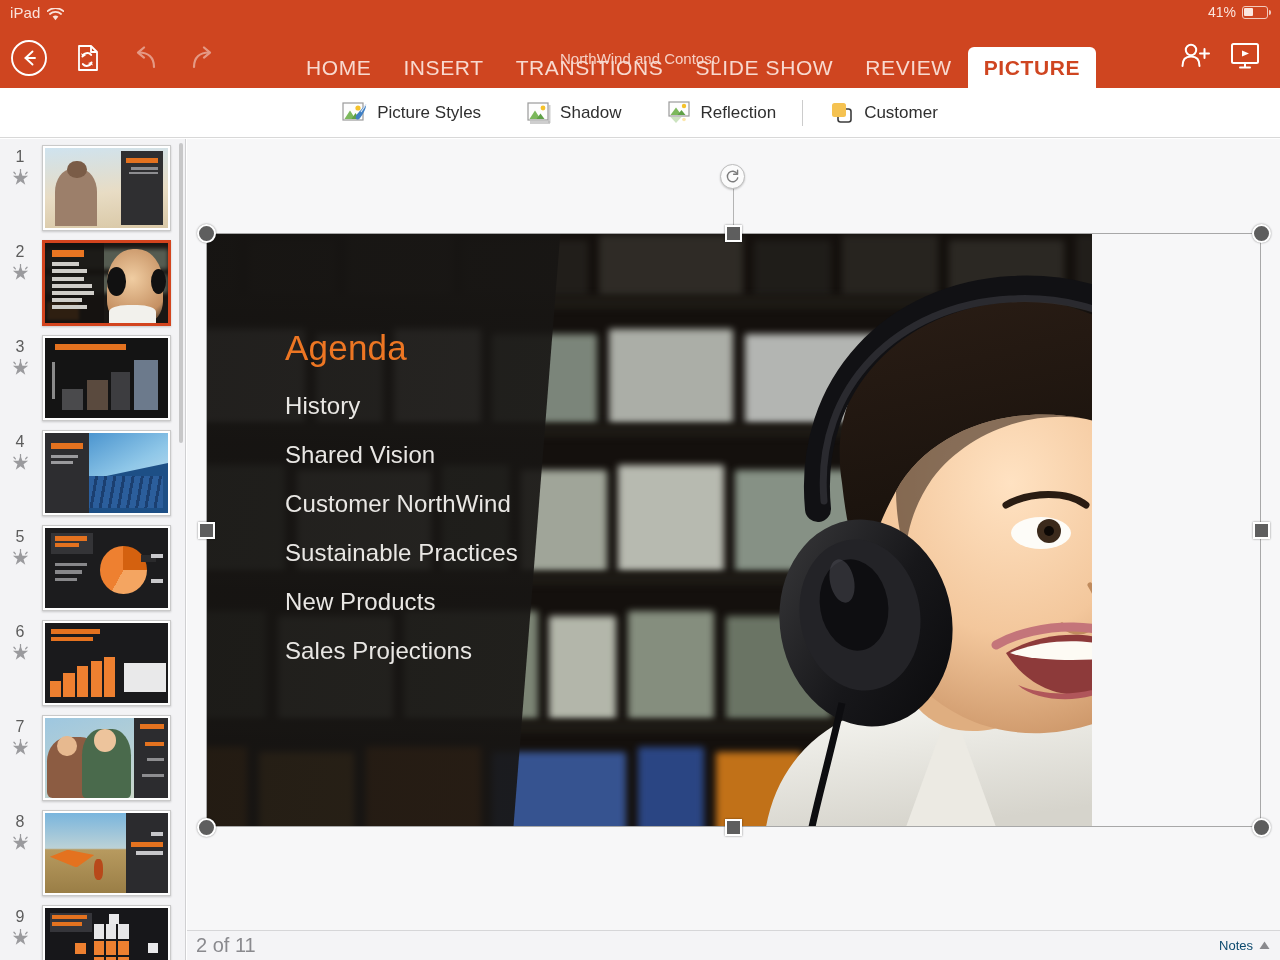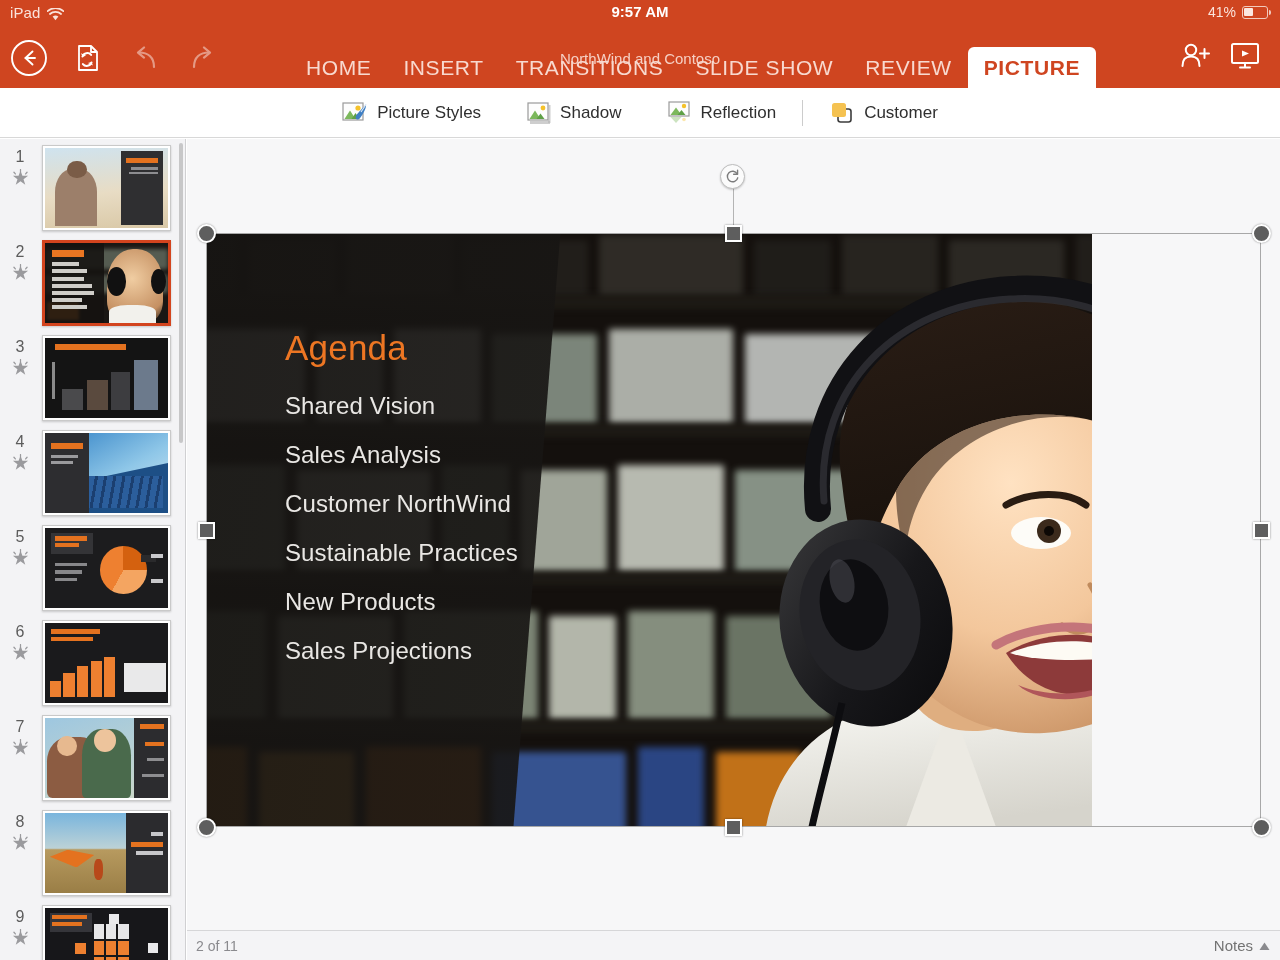"9:57 AM" div.sb-center { html: <div> <div>9:57 AM</div> </div> -> none }
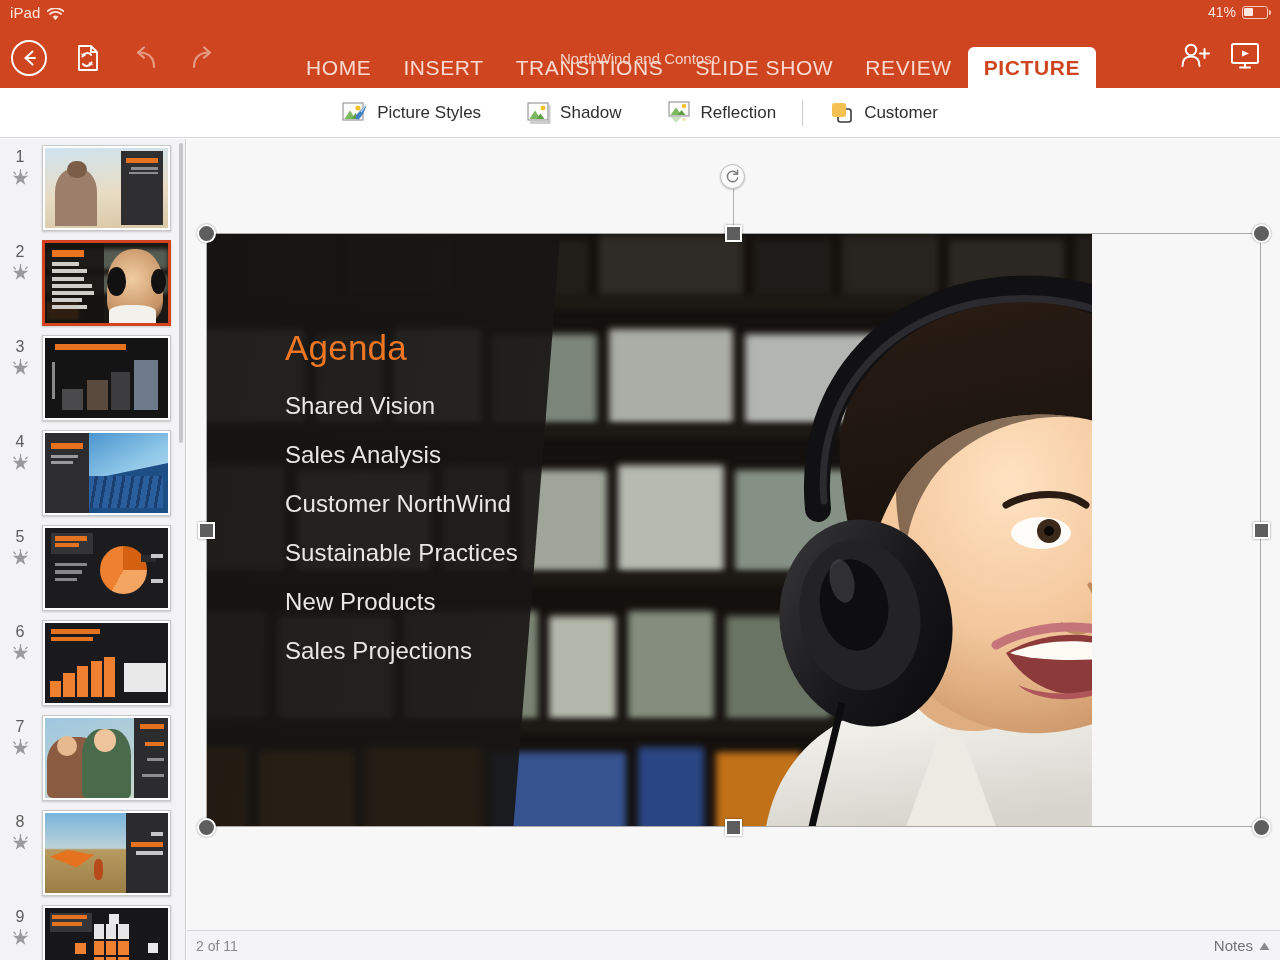"History" div.bullet { html: none -> <div>History</div> }
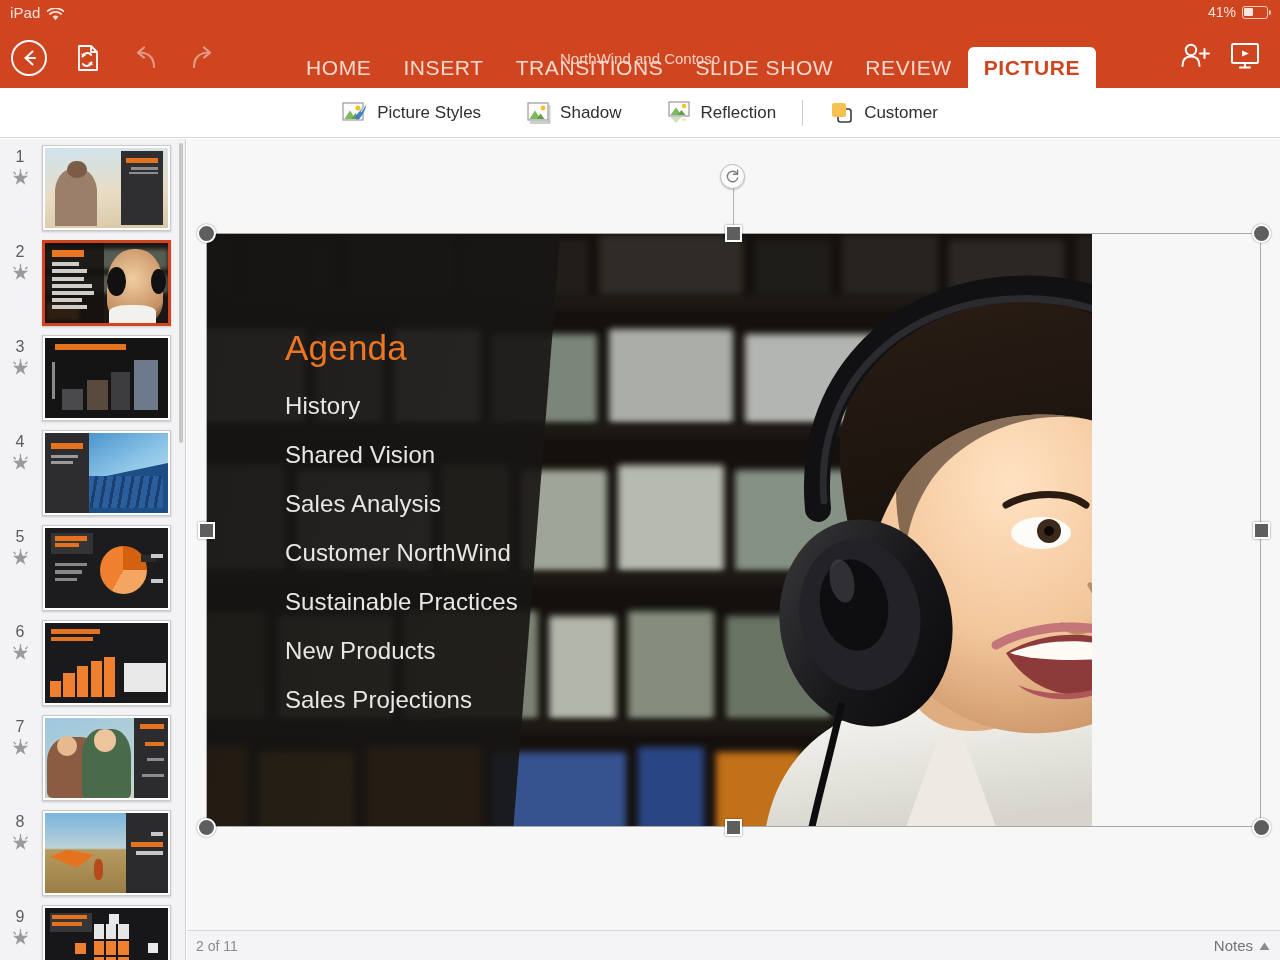"Sales Analysis" div.bullet { html: <div>Sales Analysis</div> -> none }
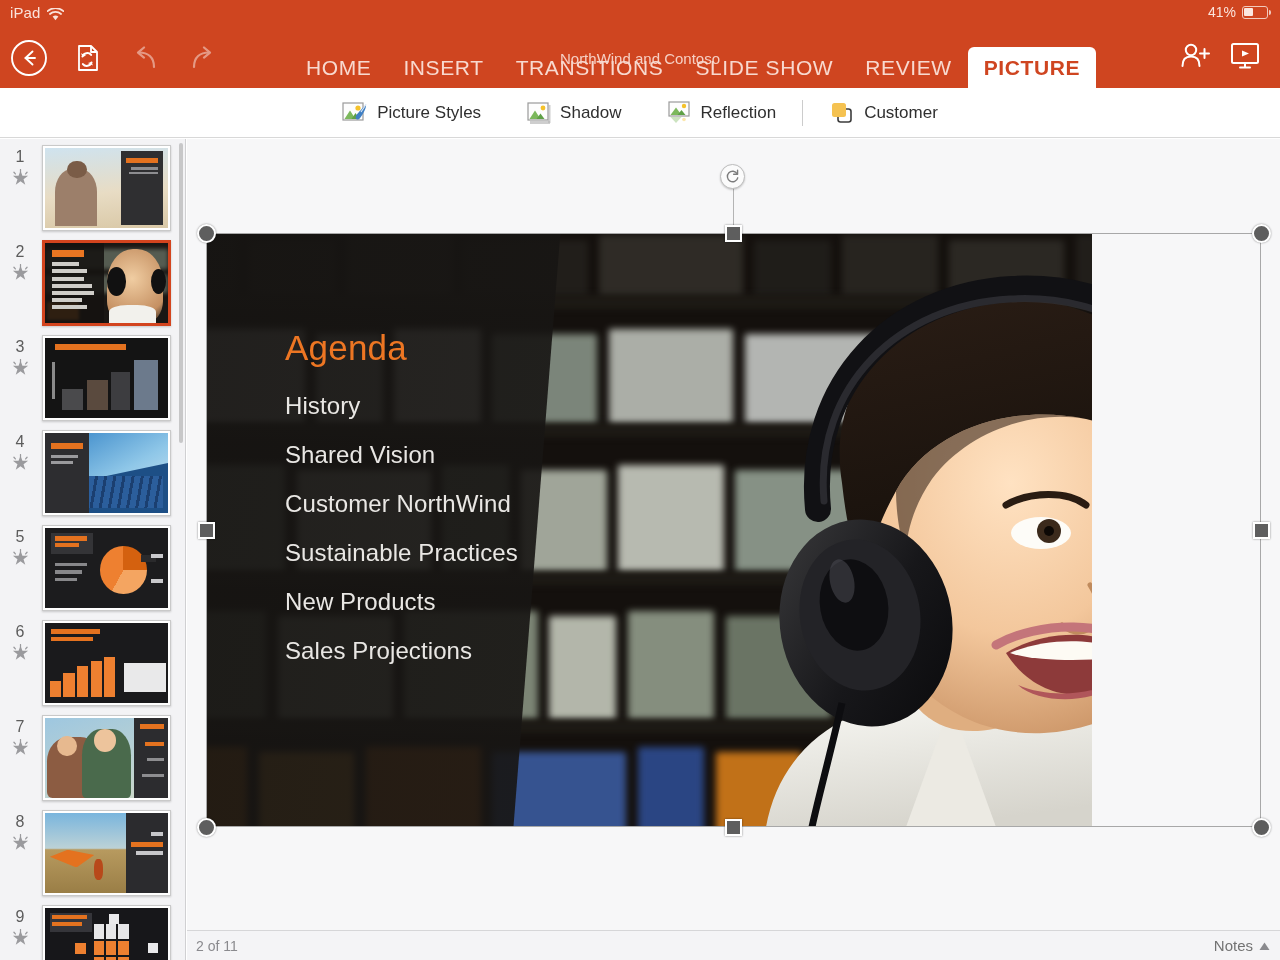"2 of 11" .footer-left { font-size: 14px -> 20px }
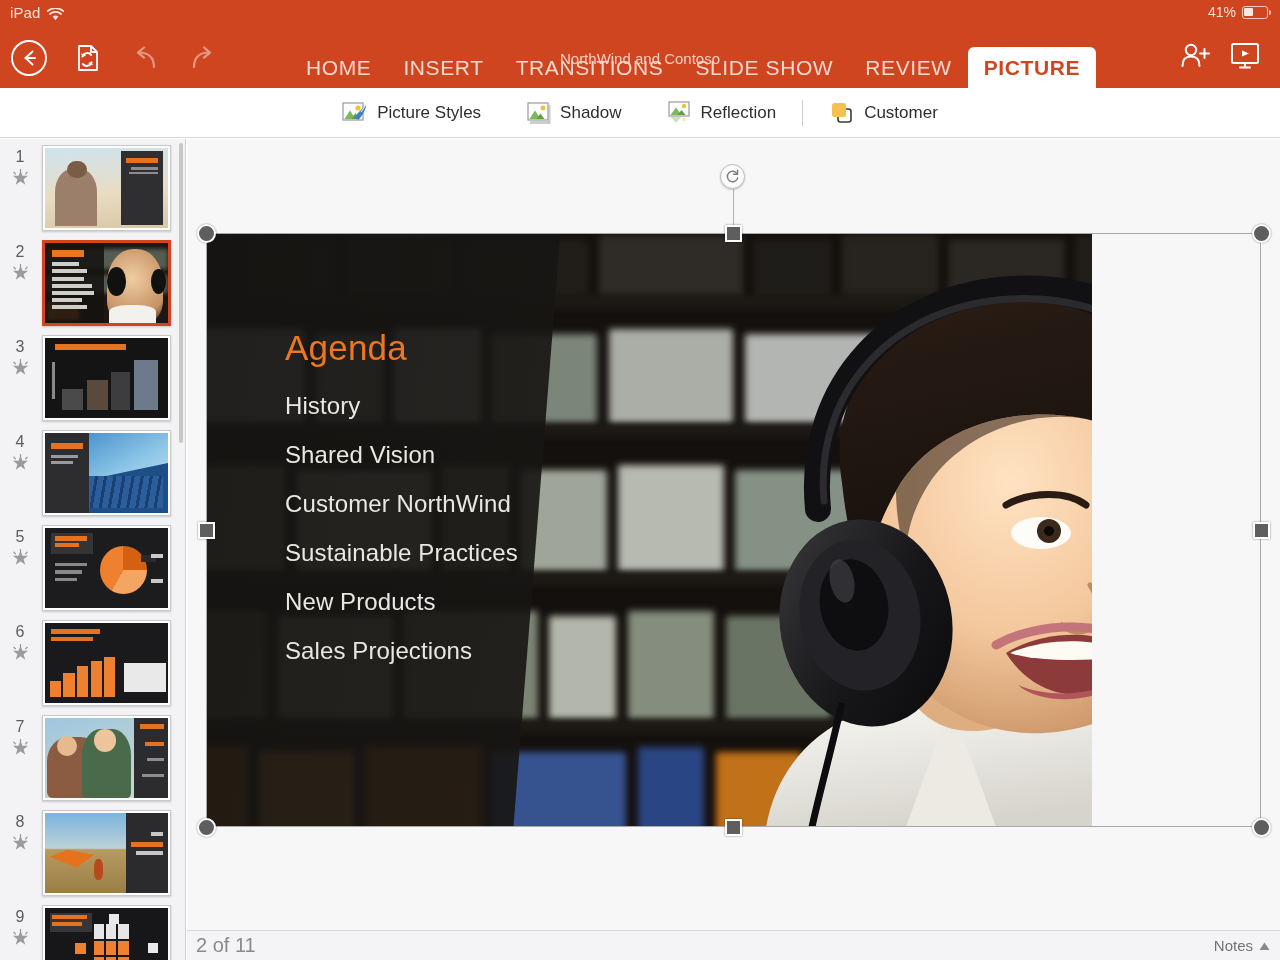"Notes" .footer-right { color: #737373 -> #0c4a6e; font-size: 15px -> 13px }
